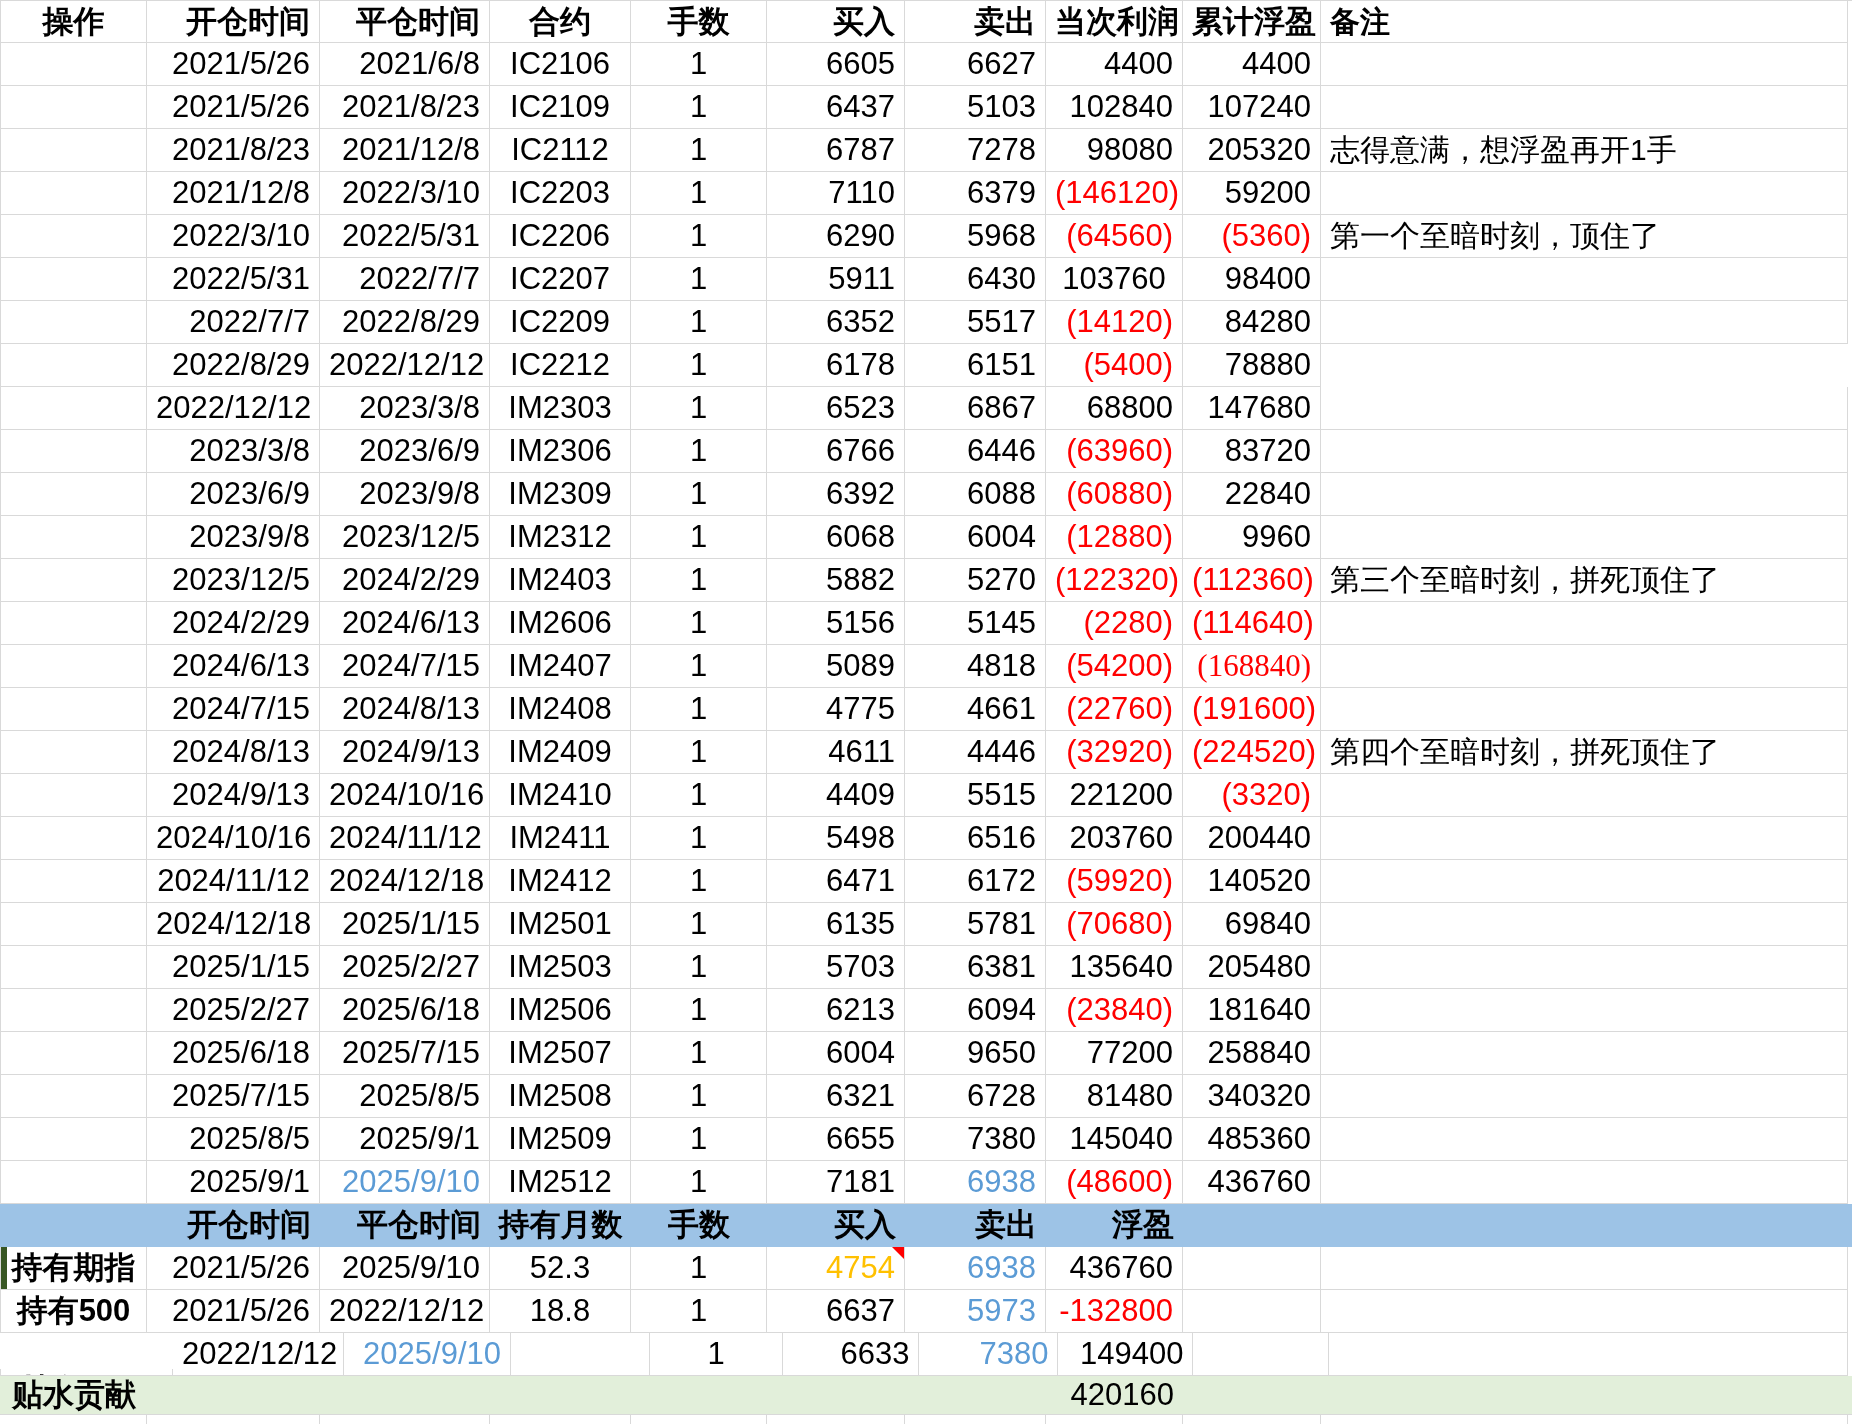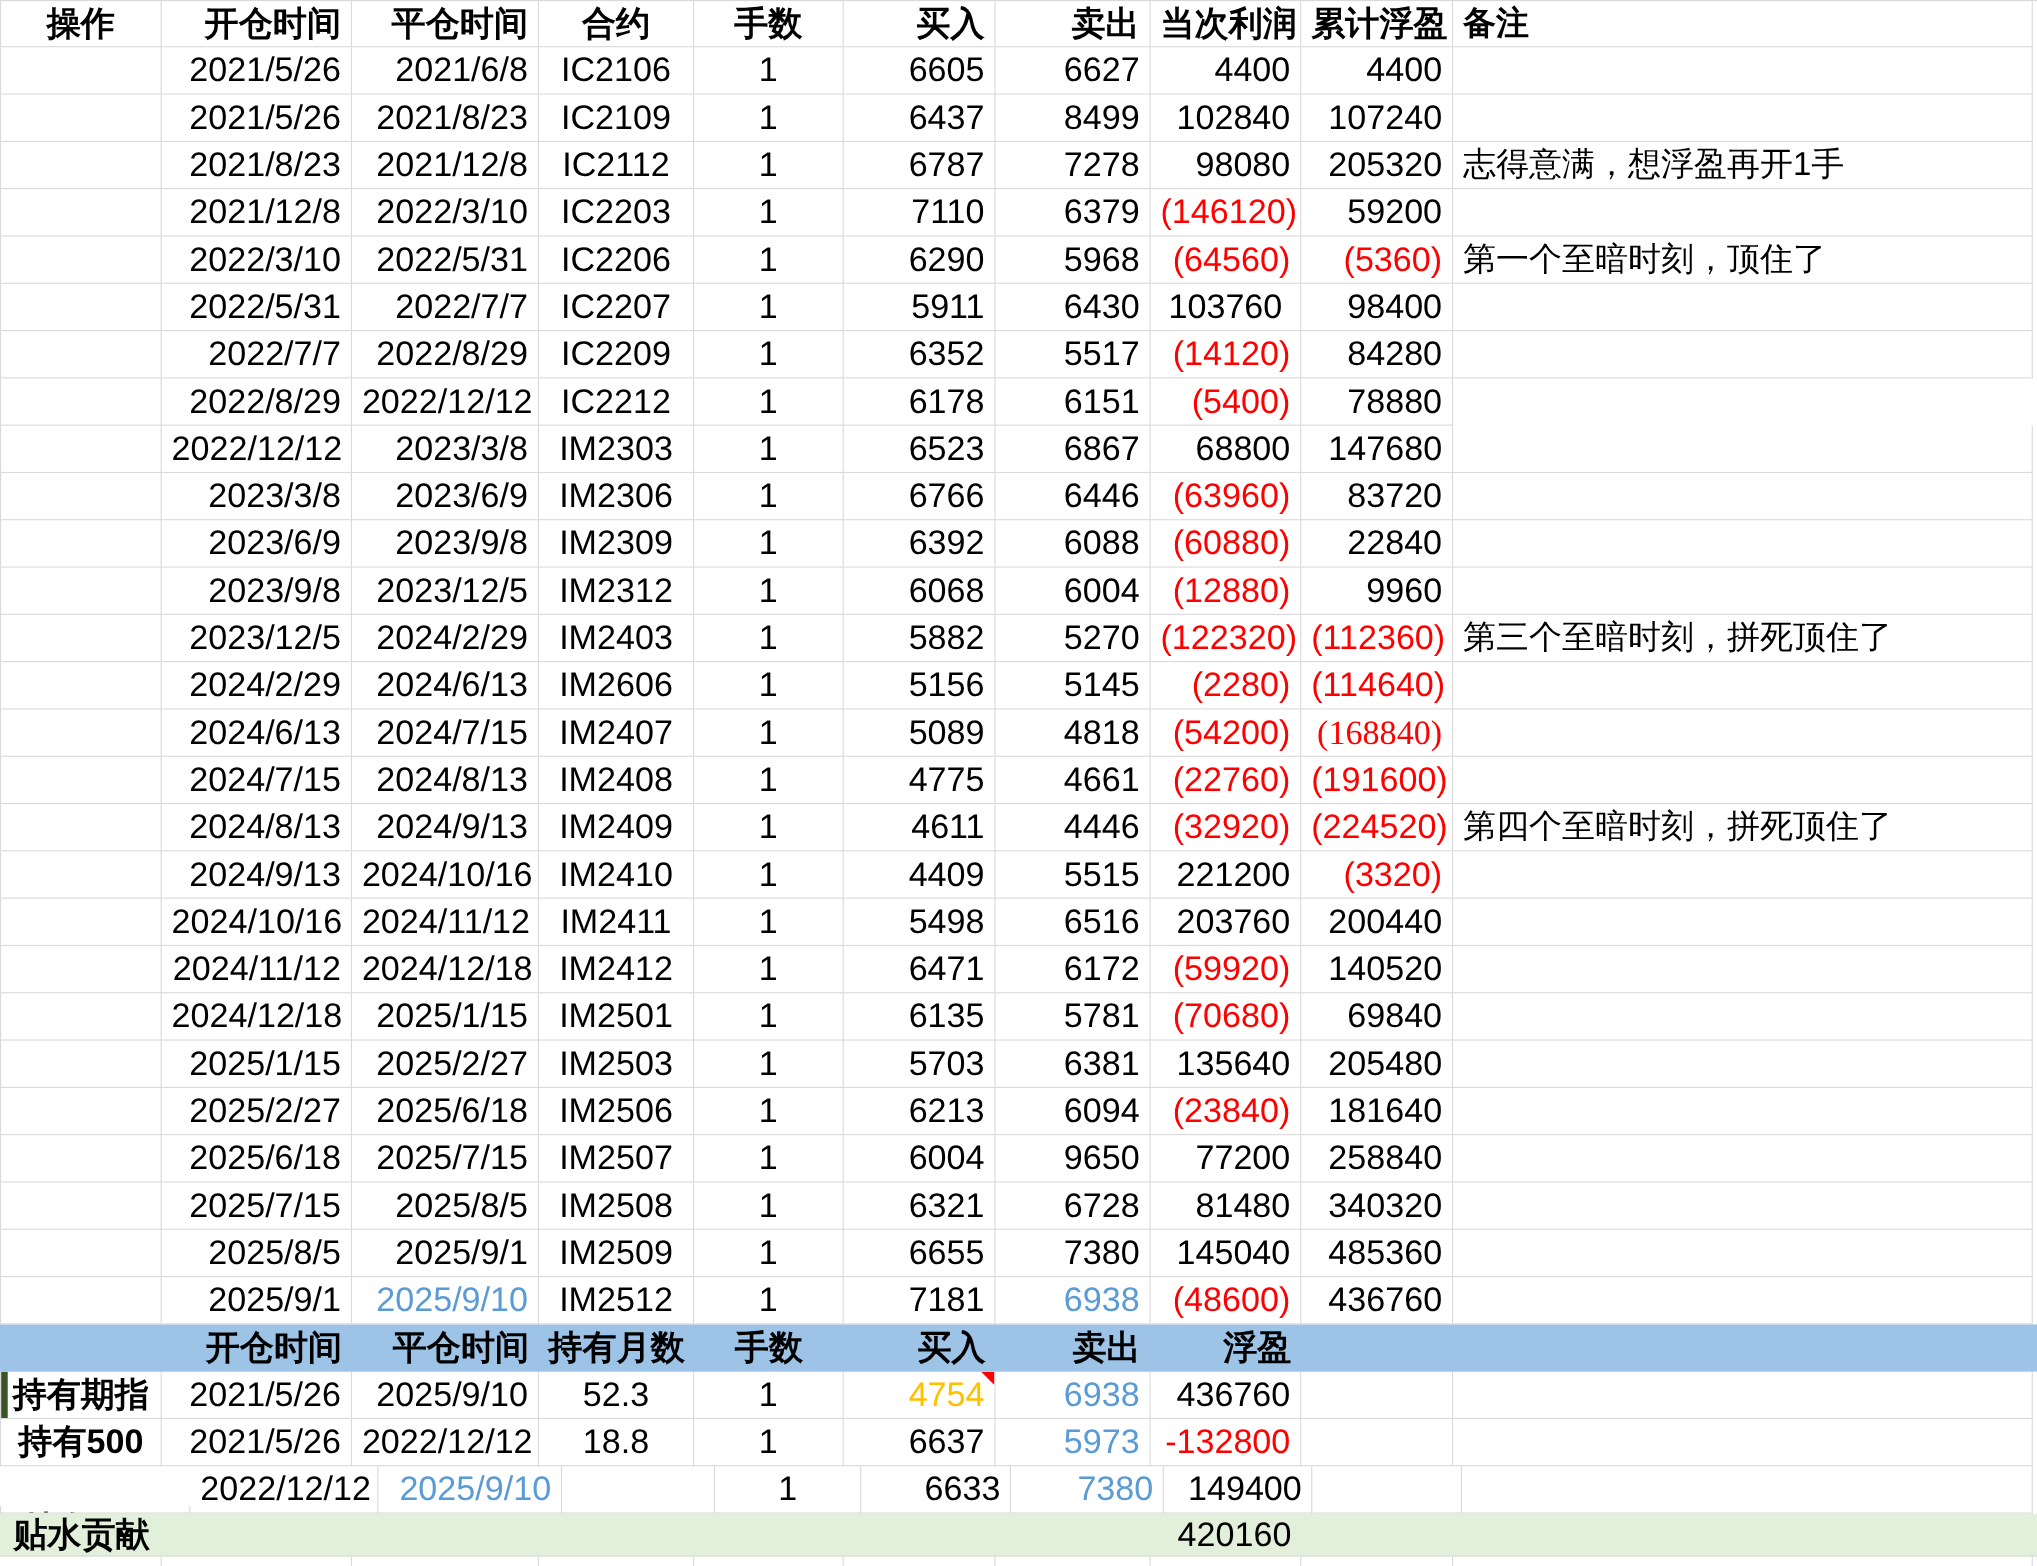"8499" div.cell { text: 8499 -> 5103 }
